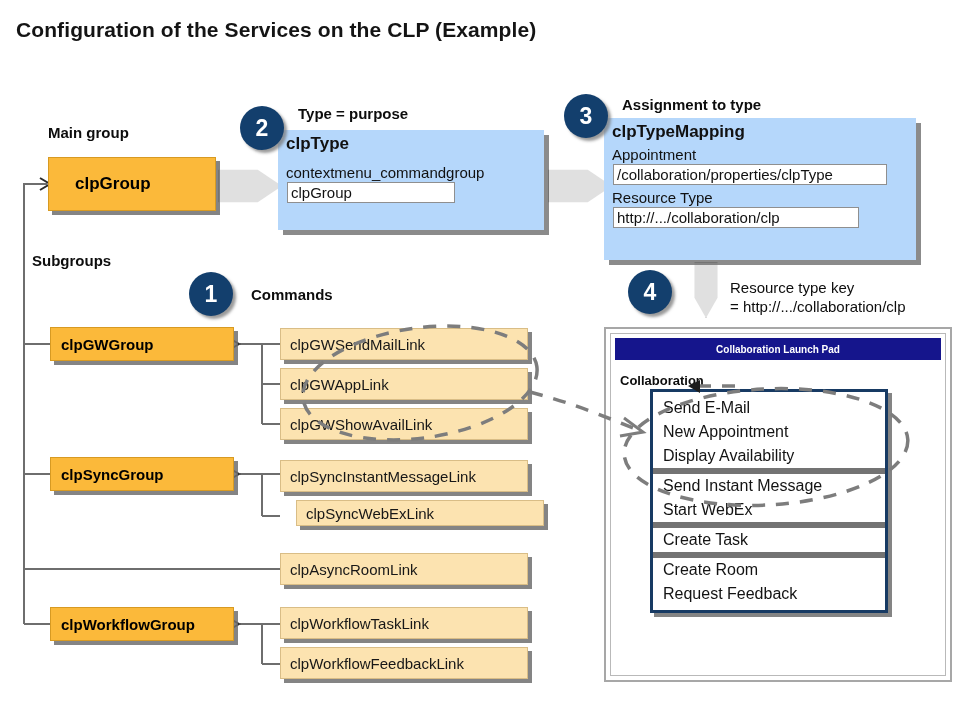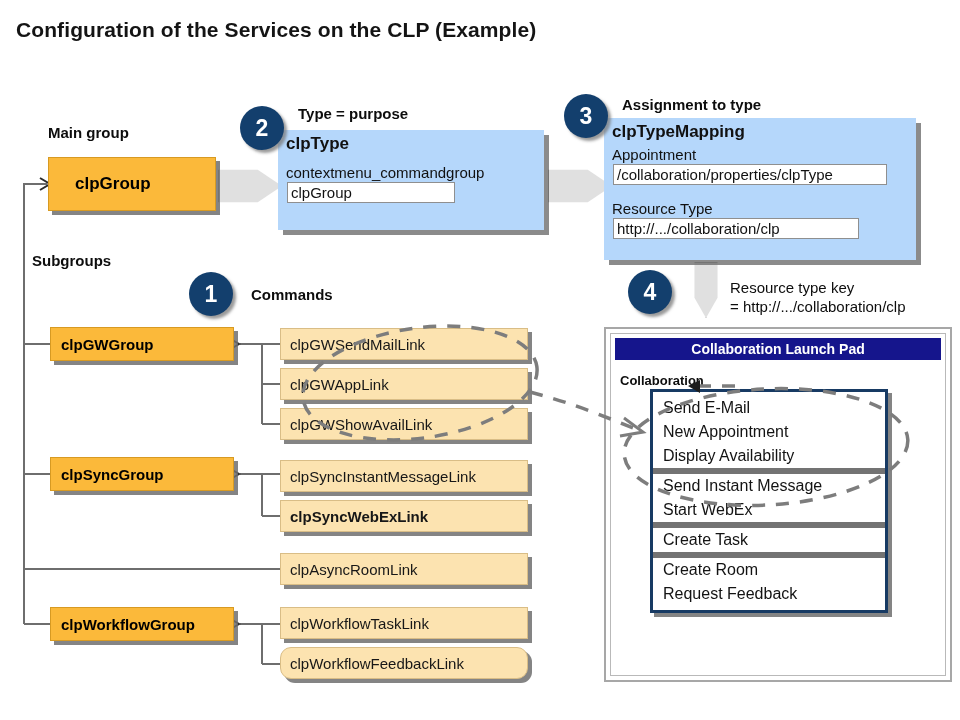"/collaboration/properties/clpType" .blue-box .bb-field { margin: 0 8px 13px 9px -> 0 8px 2px 9px }
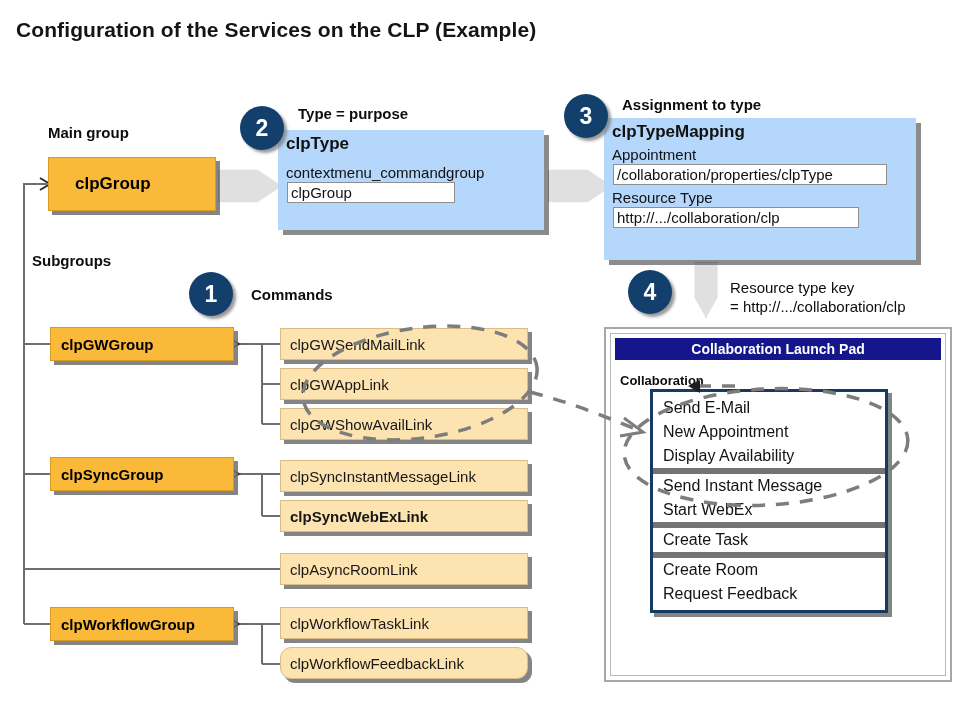"Collaboration Launch Pad" .clp-titlebar { font-size: 14px -> 10px }
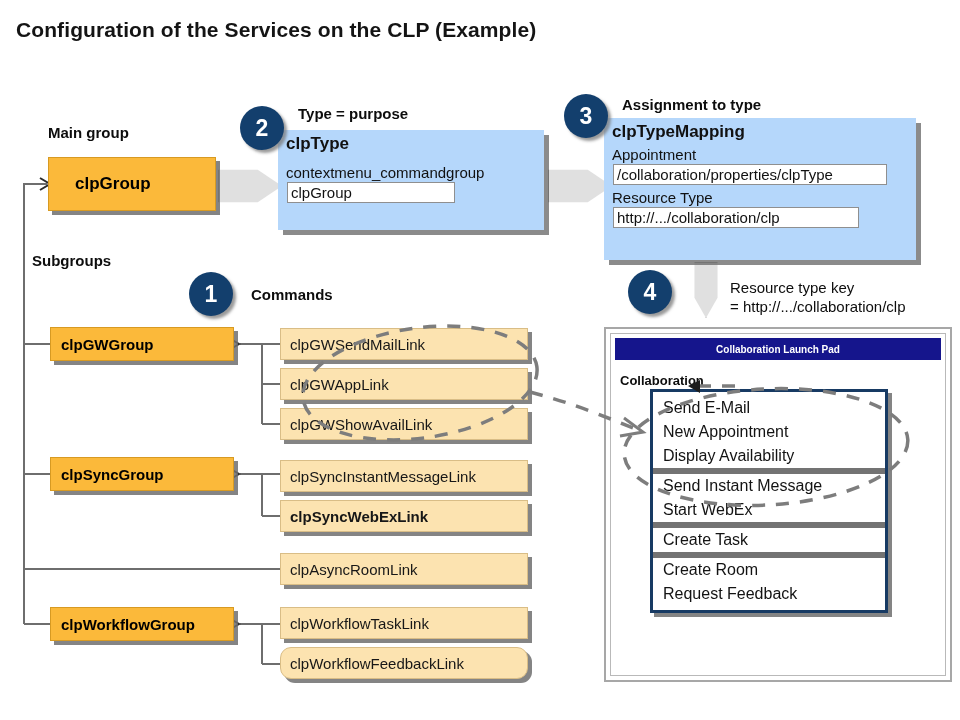"clpSyncWebExLink" div.cmd-box { font-weight: bold -> none; height: 32px -> 26px; left: 280px -> 296px }
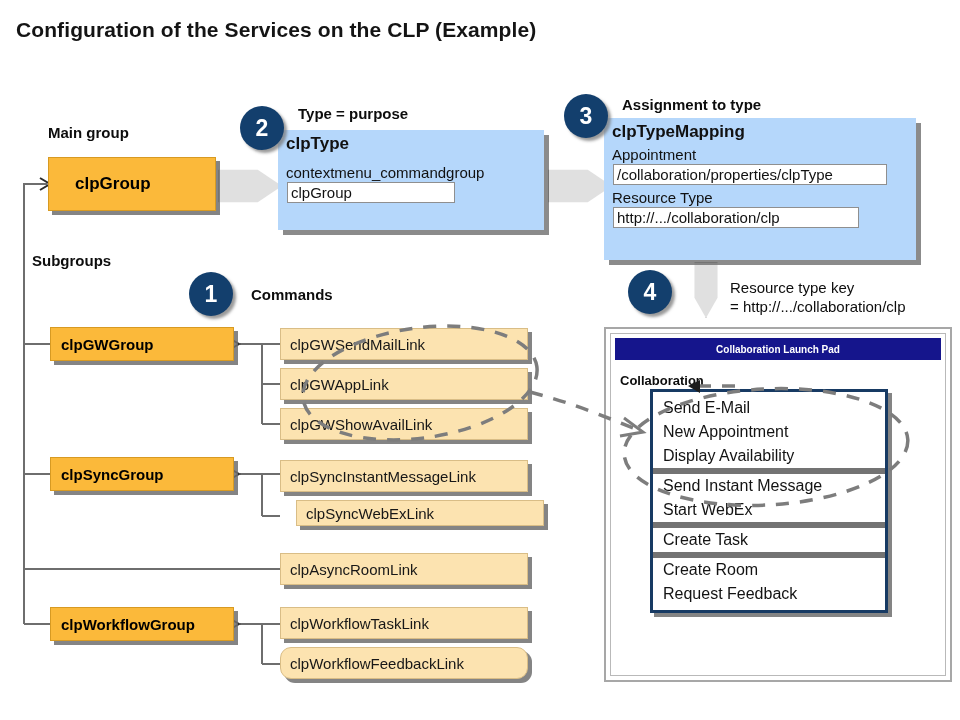"clpWorkflowFeedbackLink" div.cmd-box { border-radius: 11px -> none }
